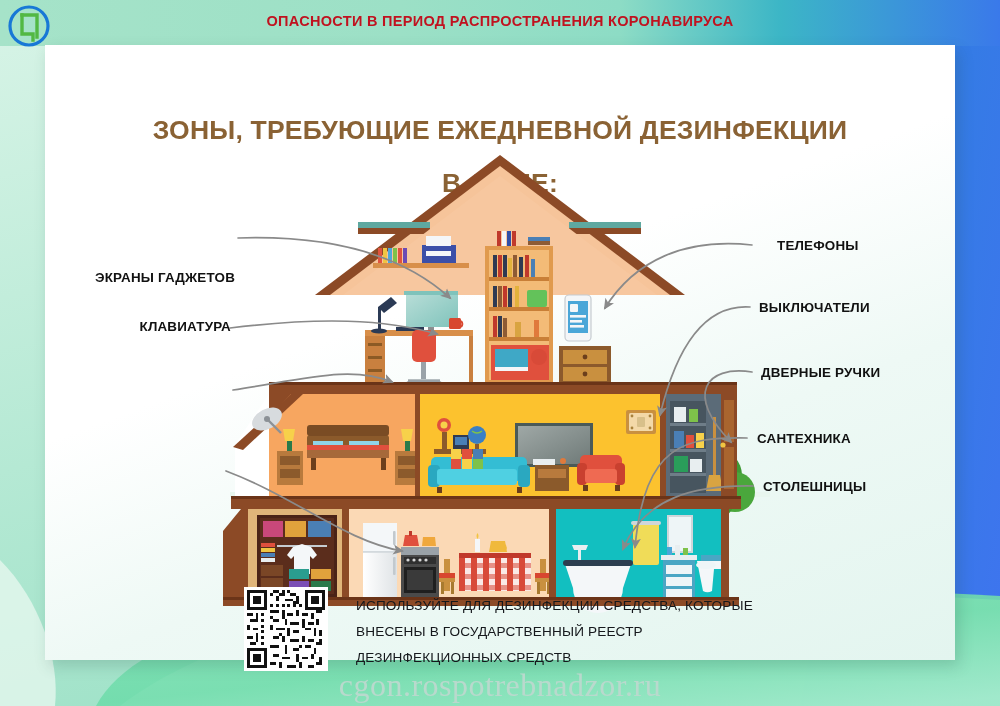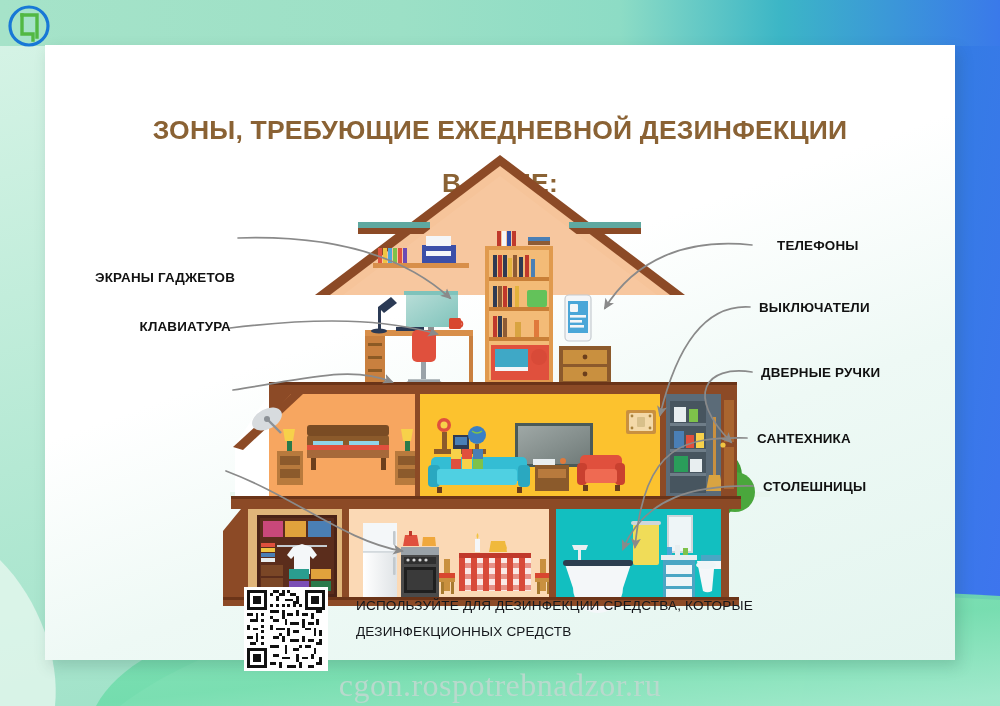"ОПАСНОСТИ В ПЕРИОД РАСПРОСТРАНЕНИЯ" div.header-title { html: none -> <div>ОПАСНОСТИ В ПЕРИОД РАСПРОСТРАНЕНИЯ КОРОНАВИРУСА</div> }
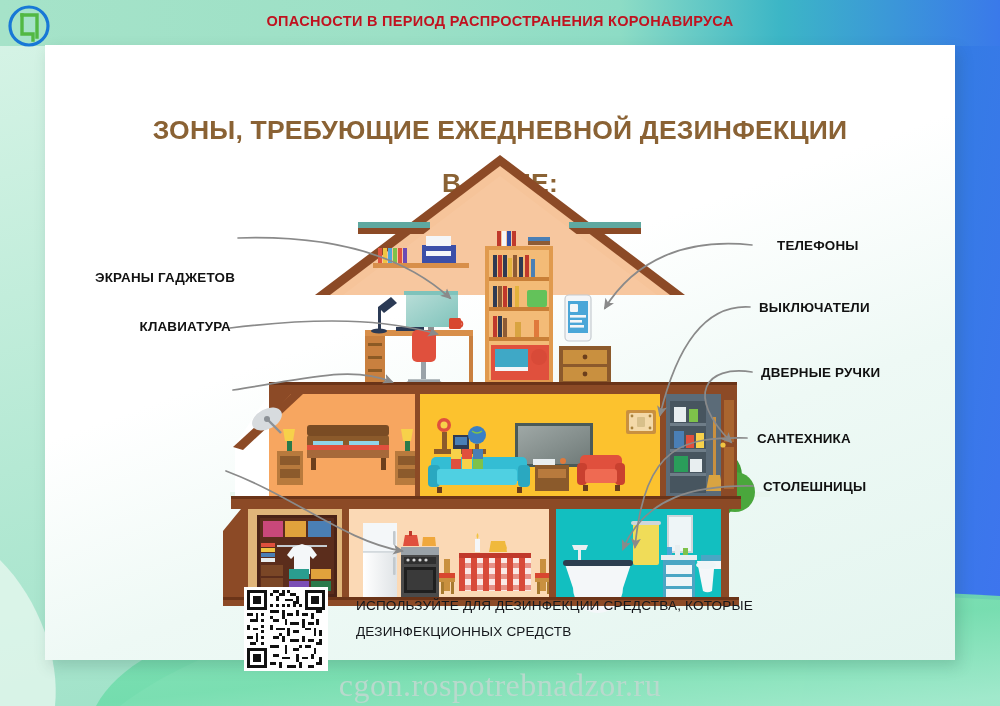"ВНЕСЕНЫ В ГОСУДАРСТВЕННЫЙ РЕЕСТР" span { html: none -> <span>ВНЕСЕНЫ В ГОСУДАРСТВЕННЫЙ РЕЕСТР</span> }
